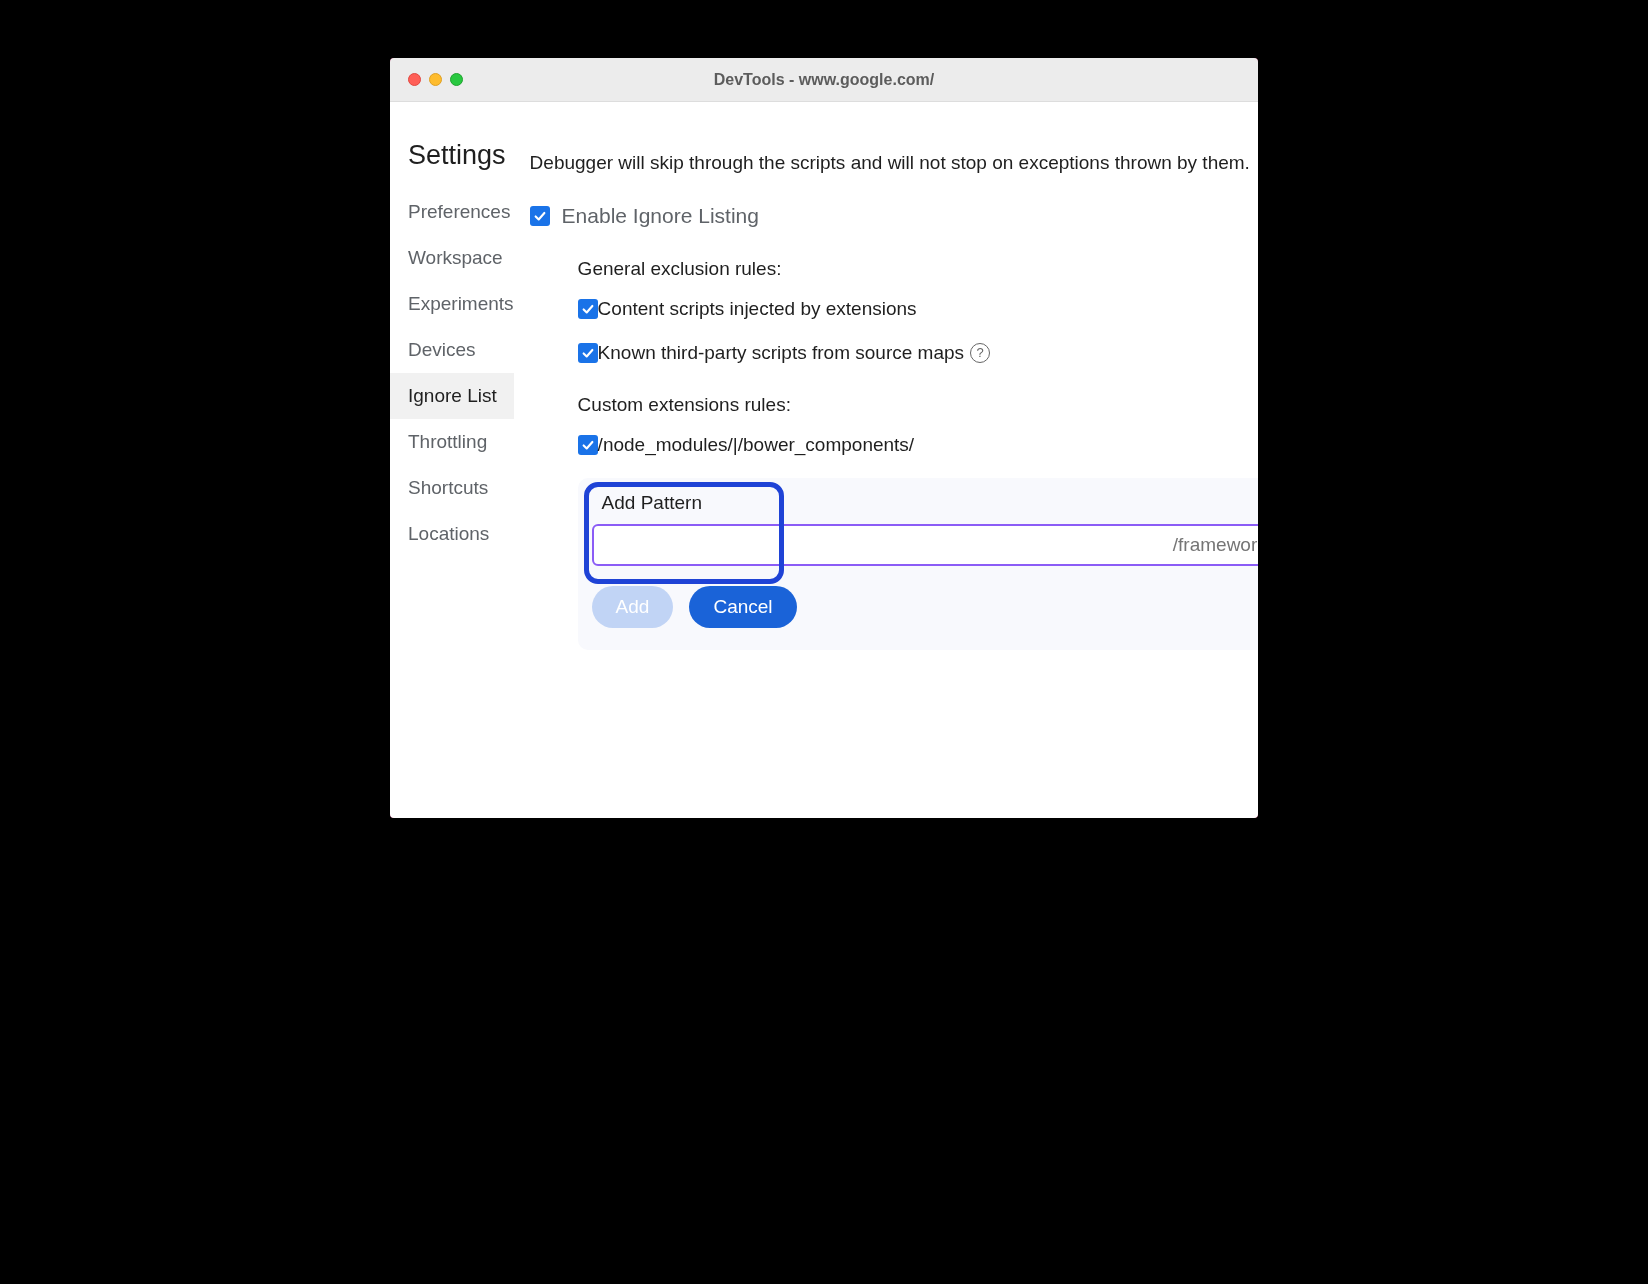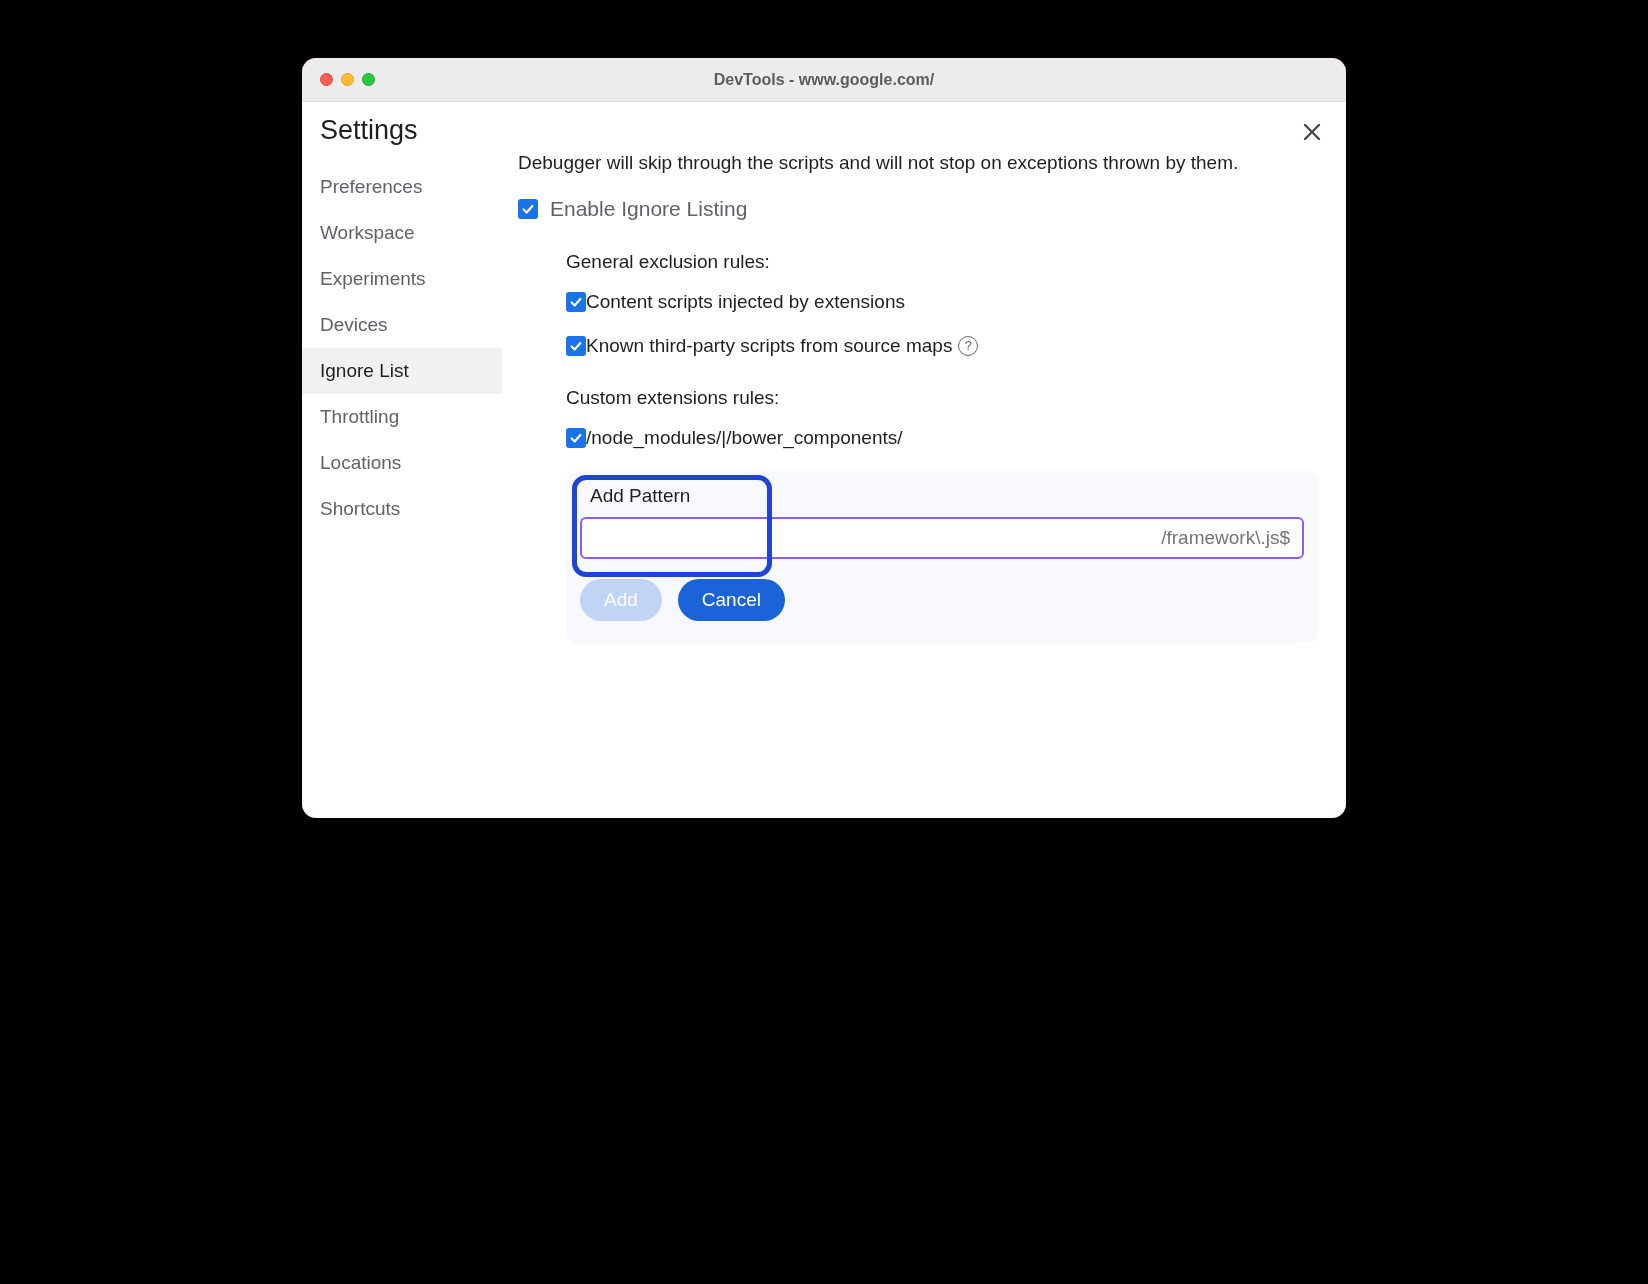"DevTools - www.google.com/" .window { border-radius: 14px -> 4px; width: 1044px -> 868px }
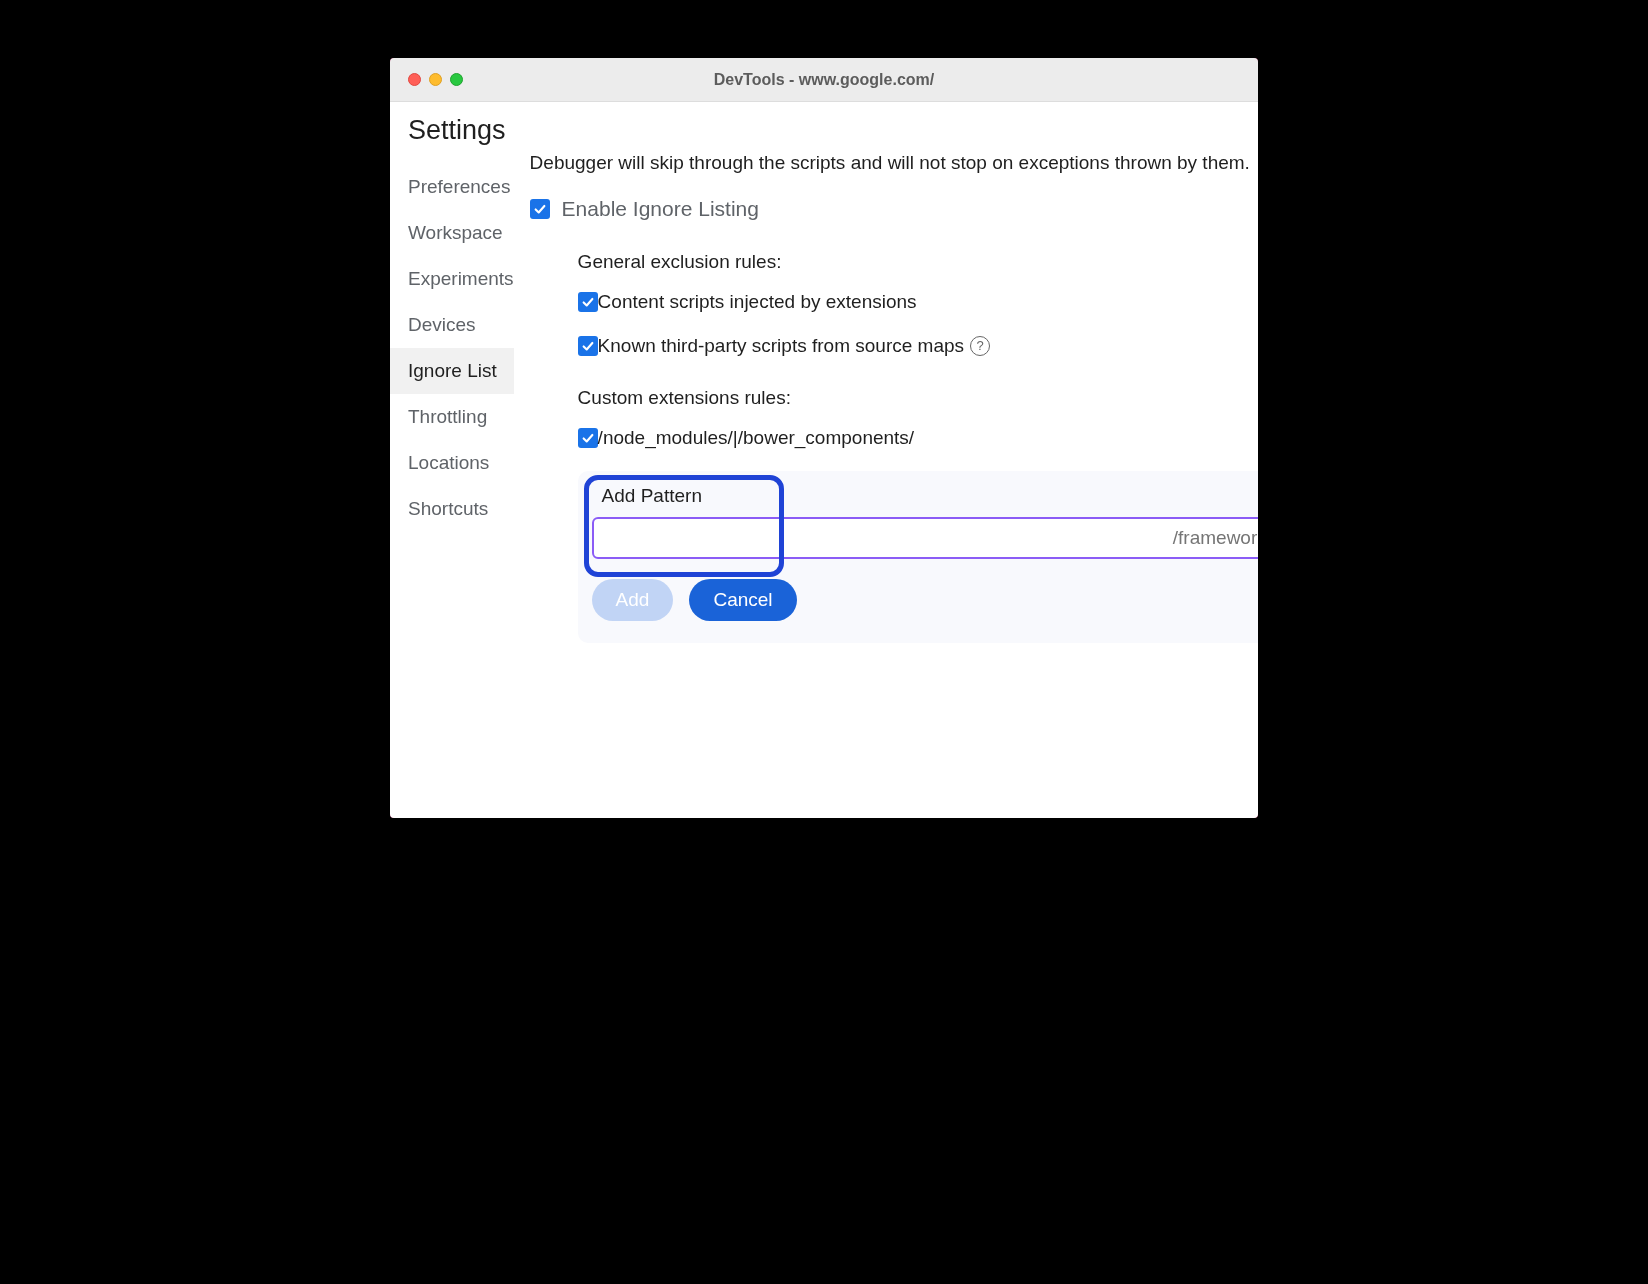"Settings" .sidebar { padding-top: 3px -> 28px }
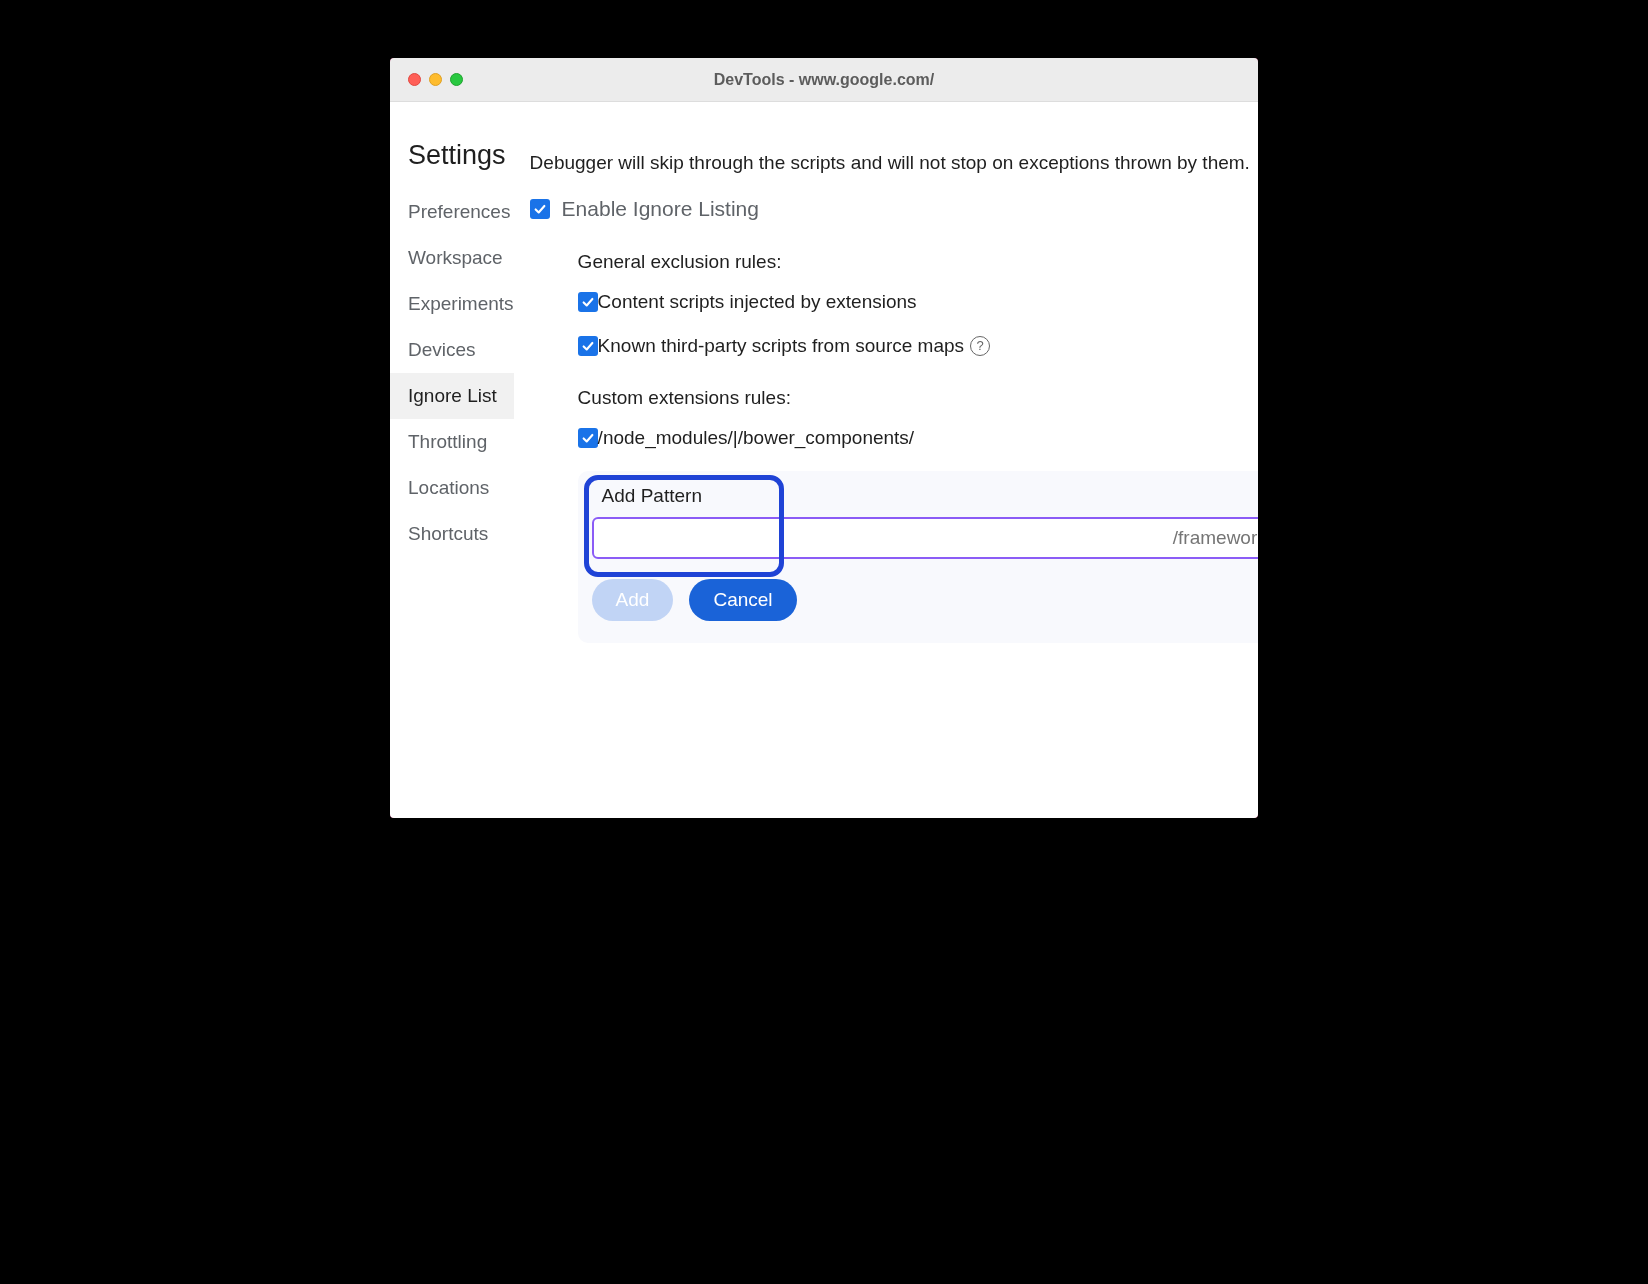"Enable Ignore Listing" .section { margin-top: 20px -> 27px }
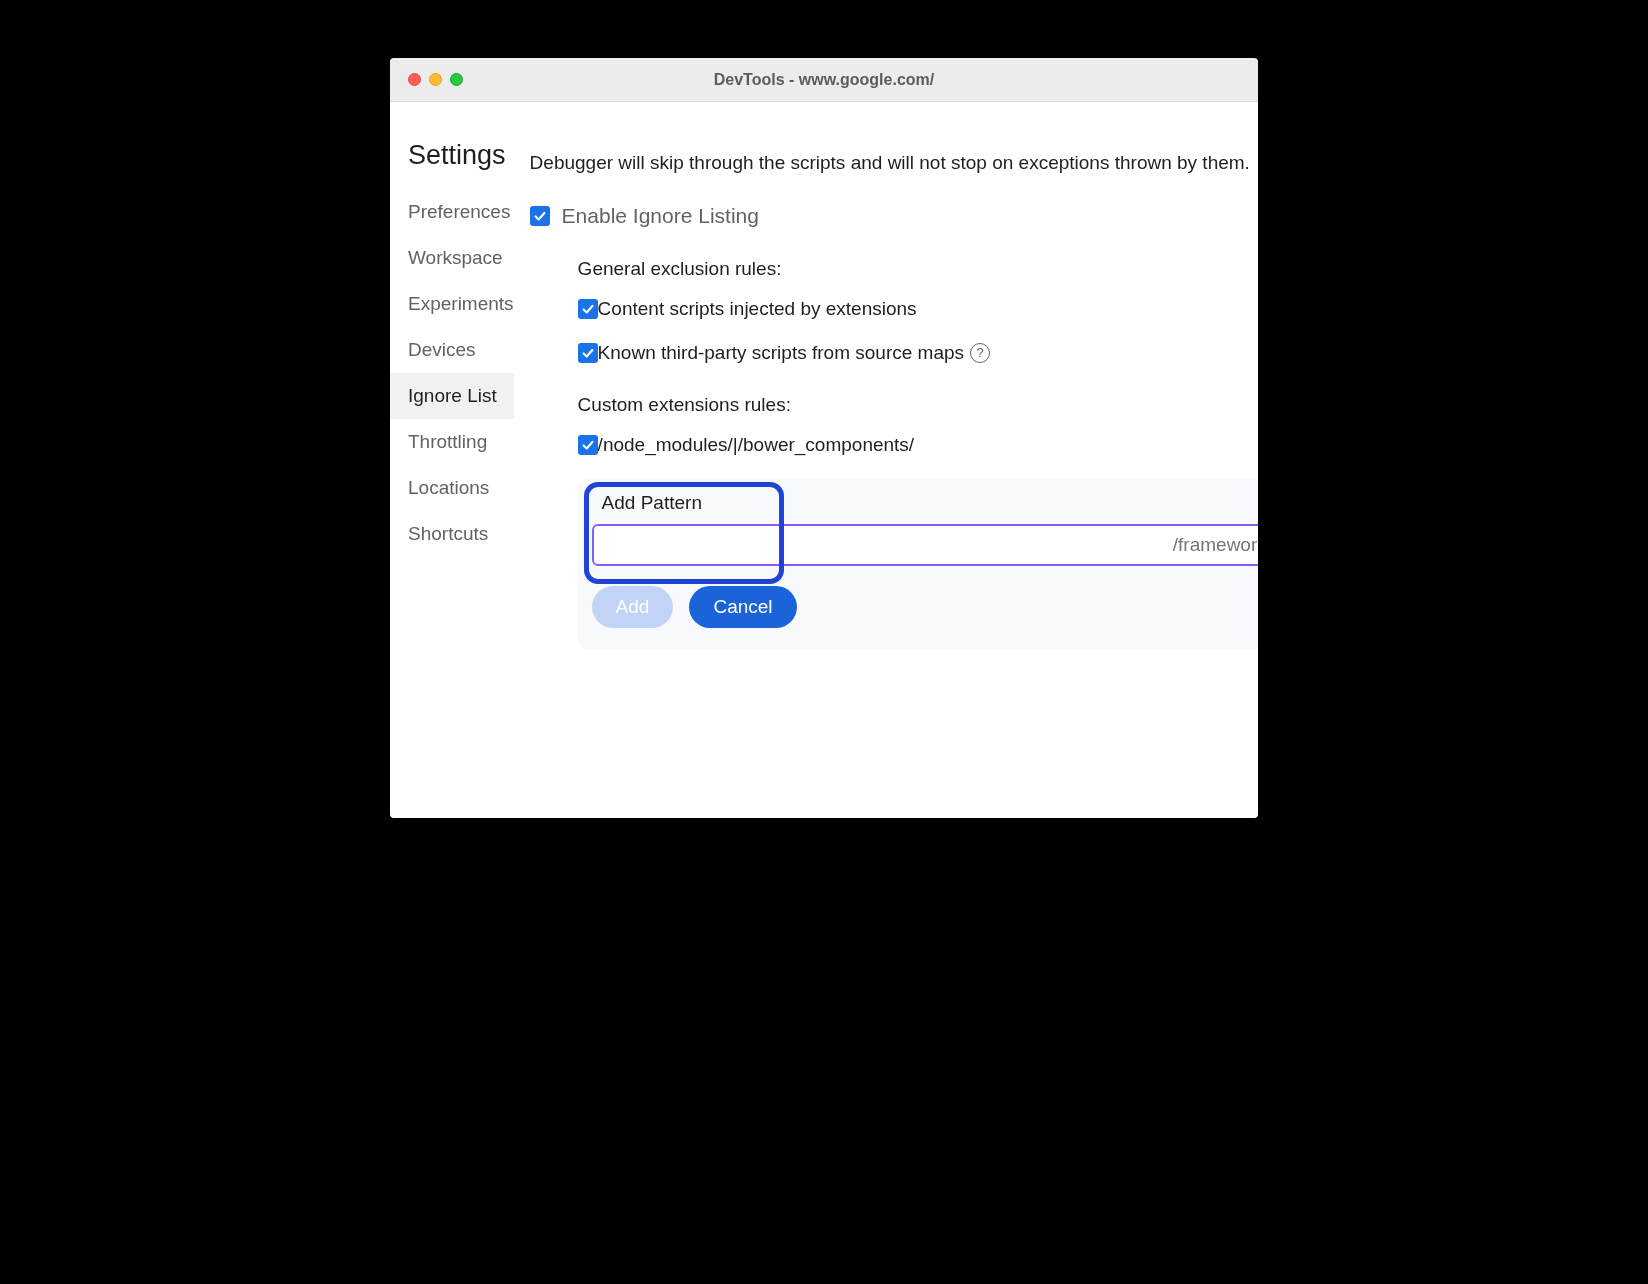"Locations" div.sidebar-item { order: before "Shortcuts" -> after "Shortcuts" }
